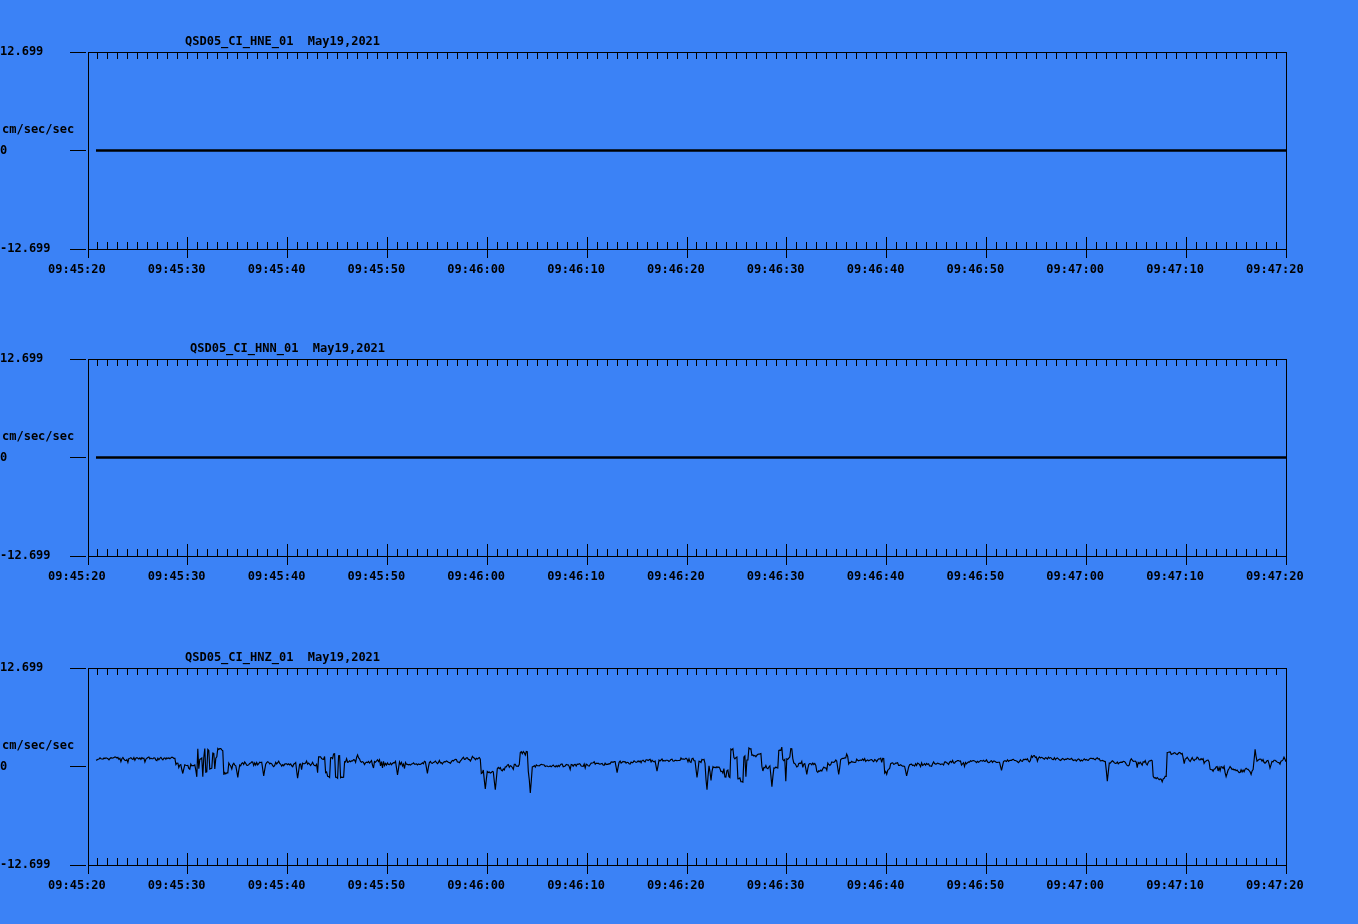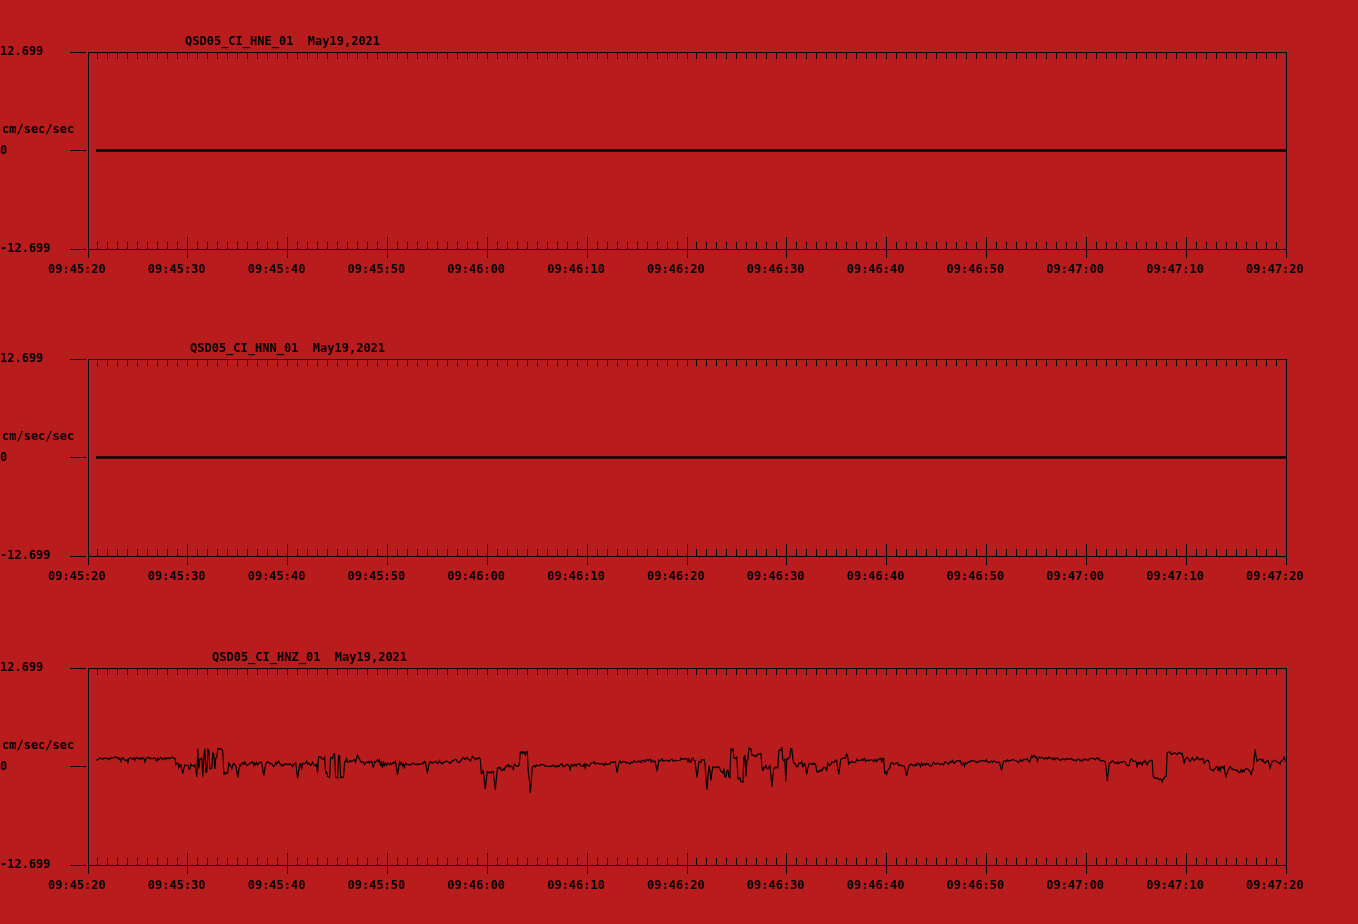"QSD05_CI_HNE_01 May19,2021" .page { background: #b91c1c -> #3b82f6 }
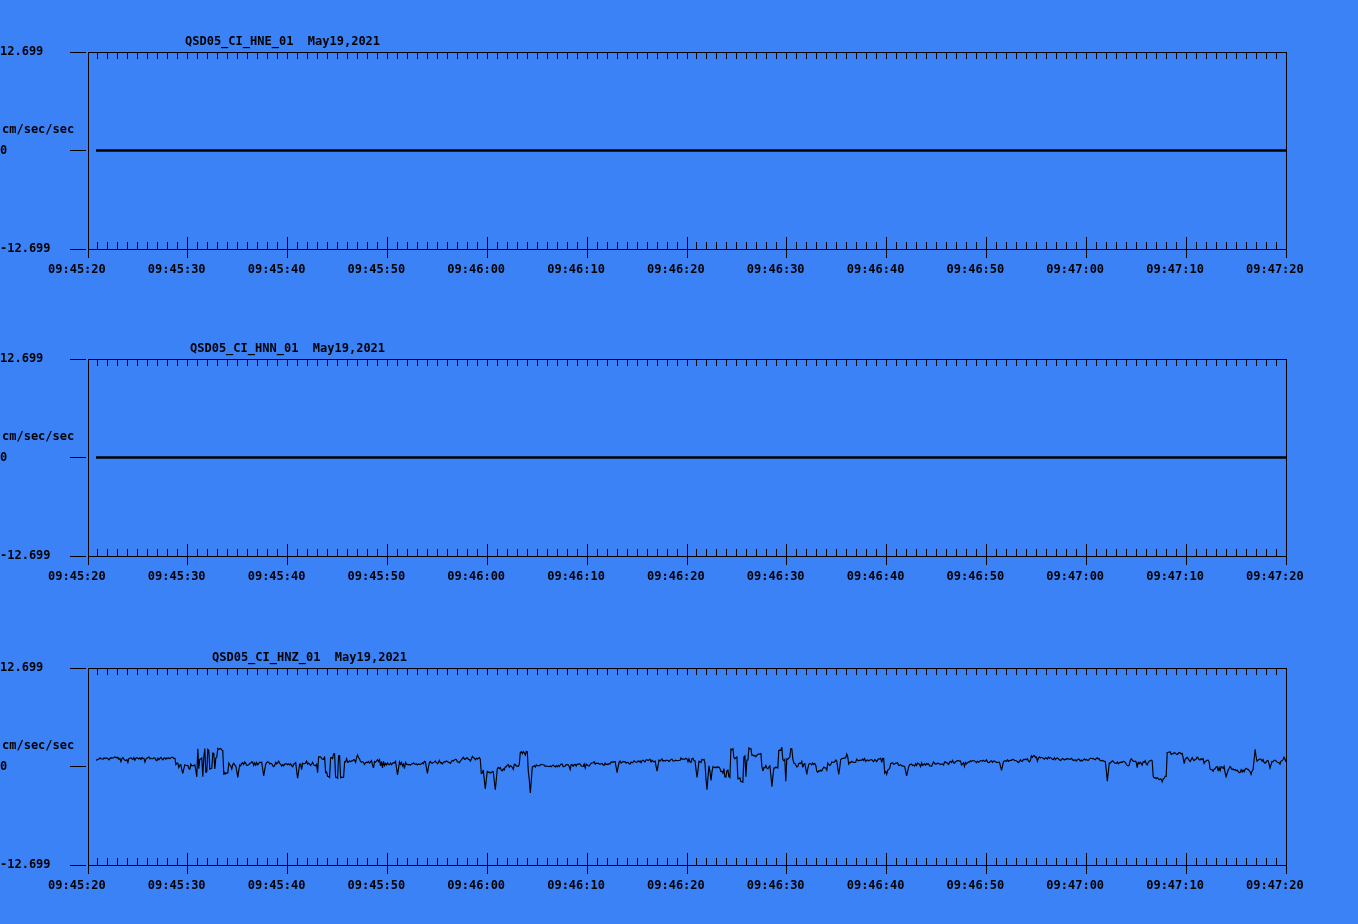"QSD05_CI_HNZ_01 May19,2021" div.lbl { margin-left: 27px -> none }
